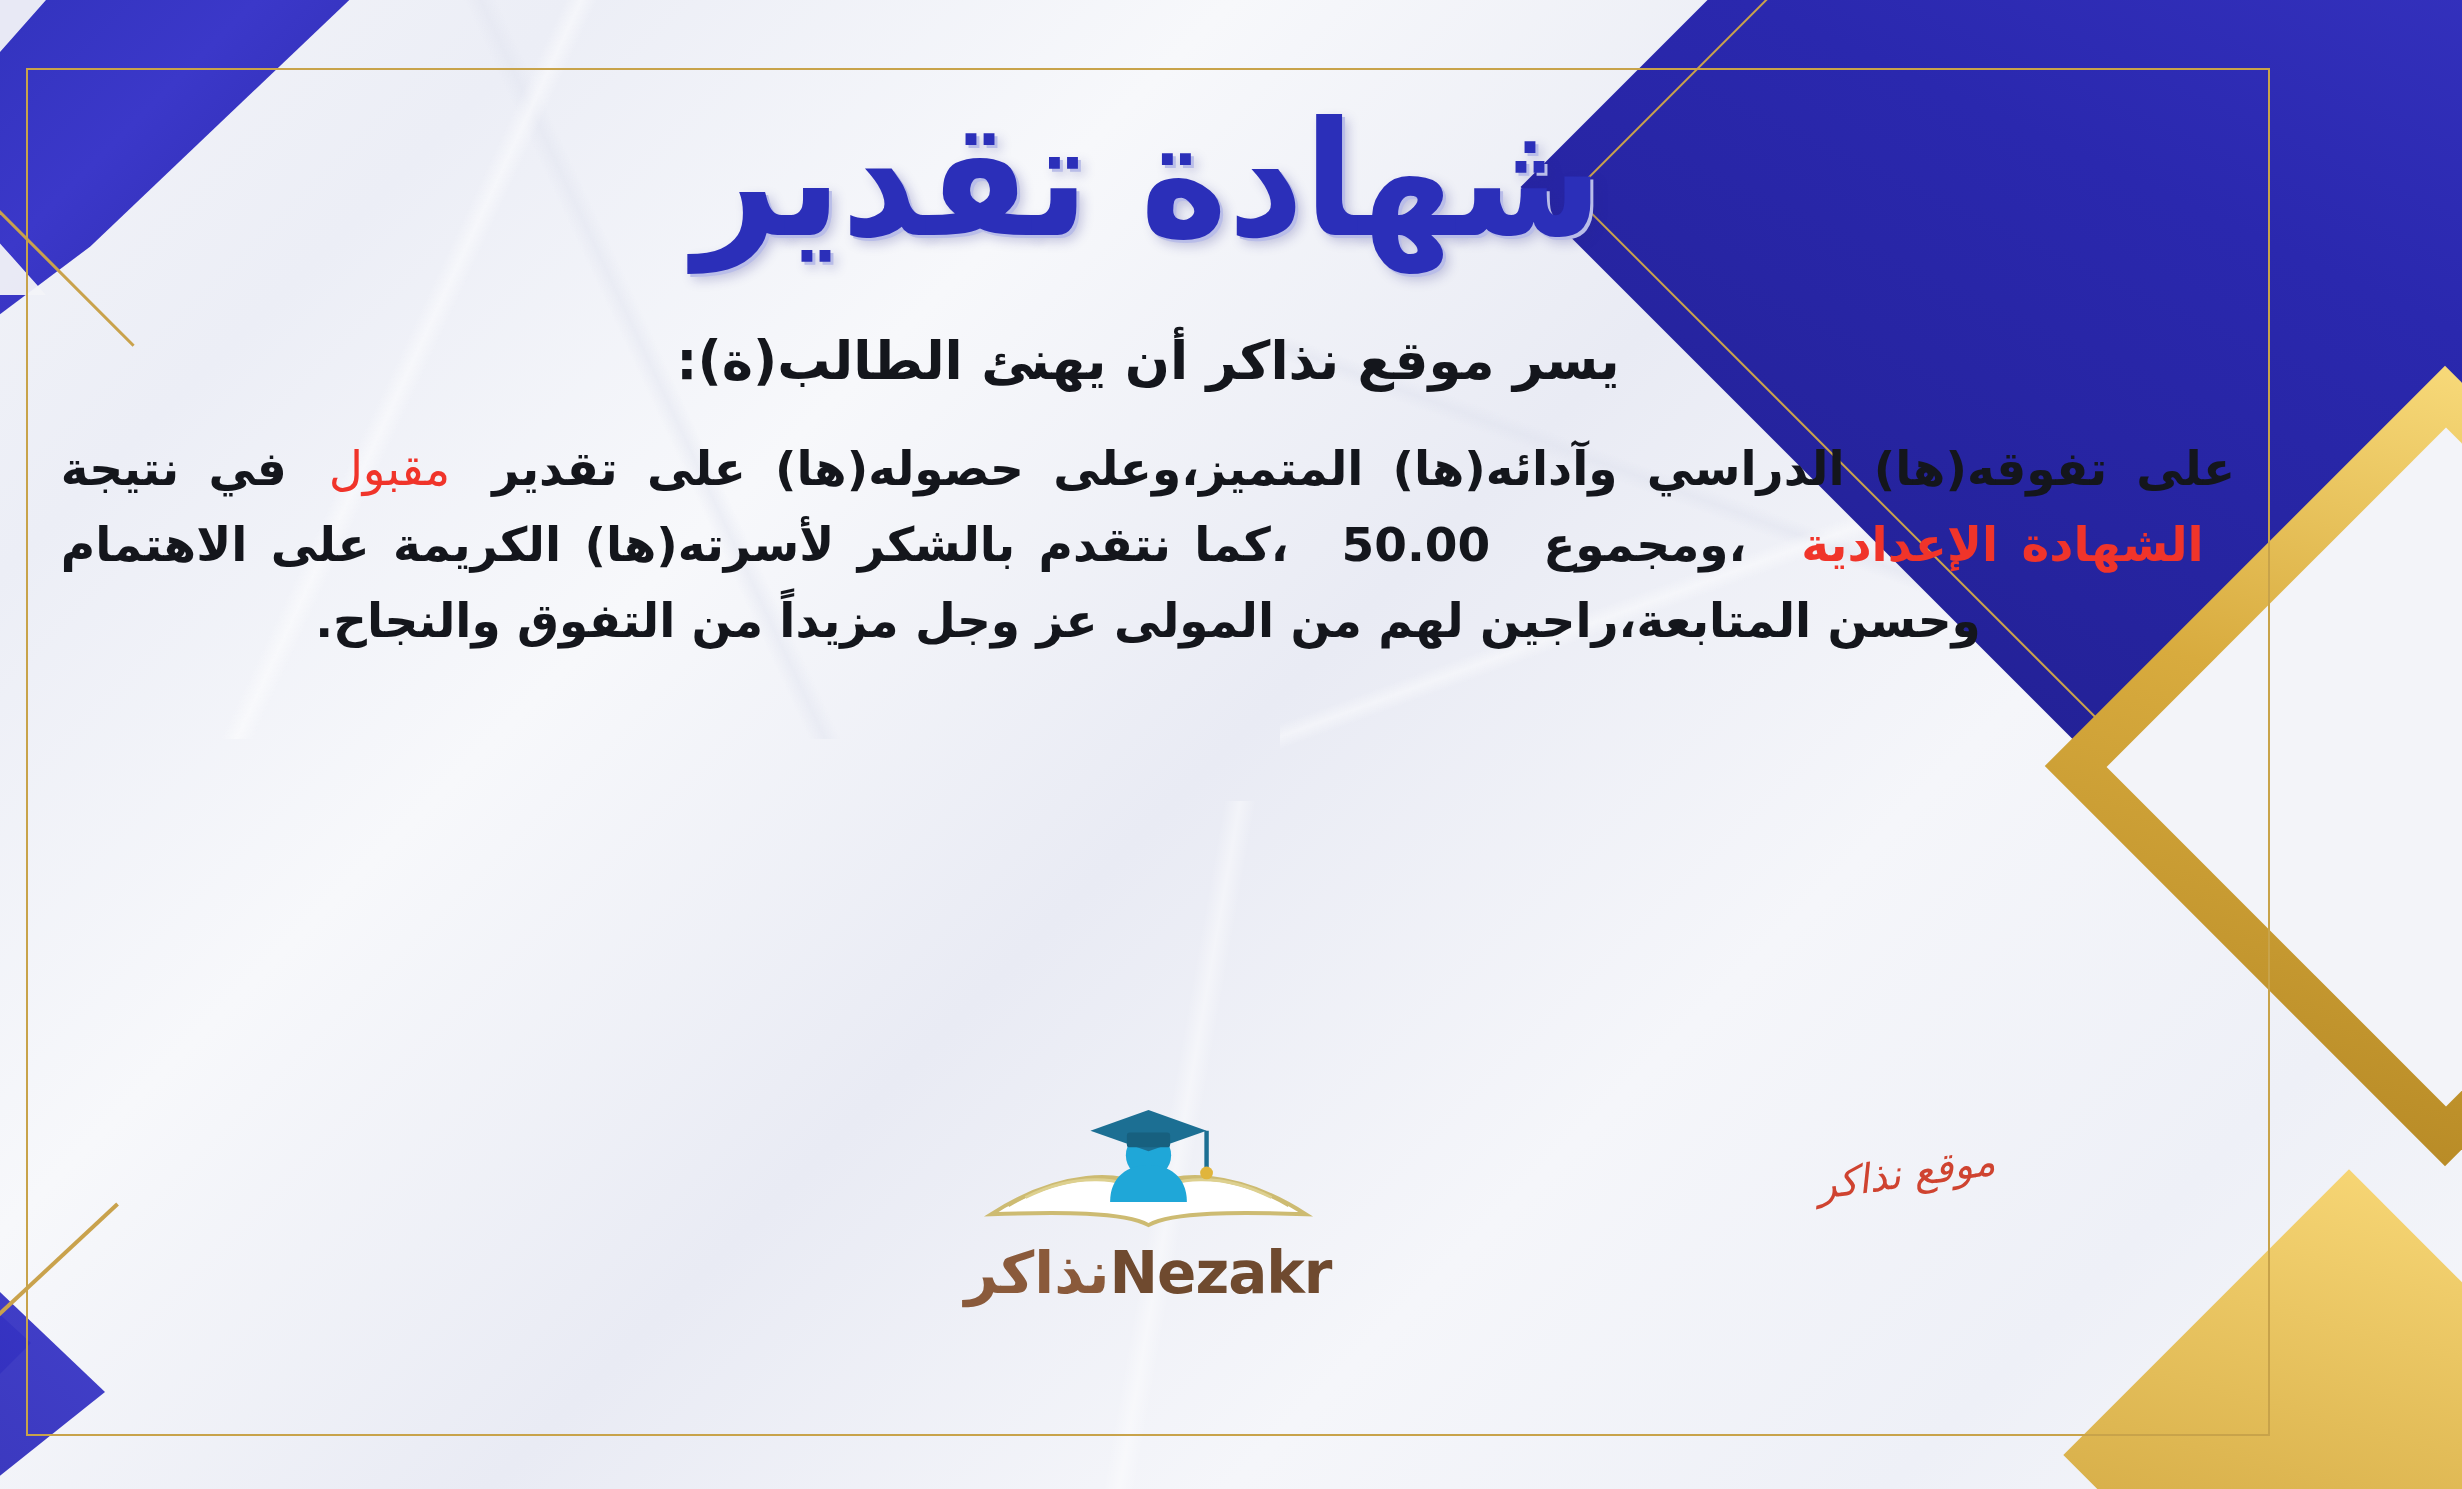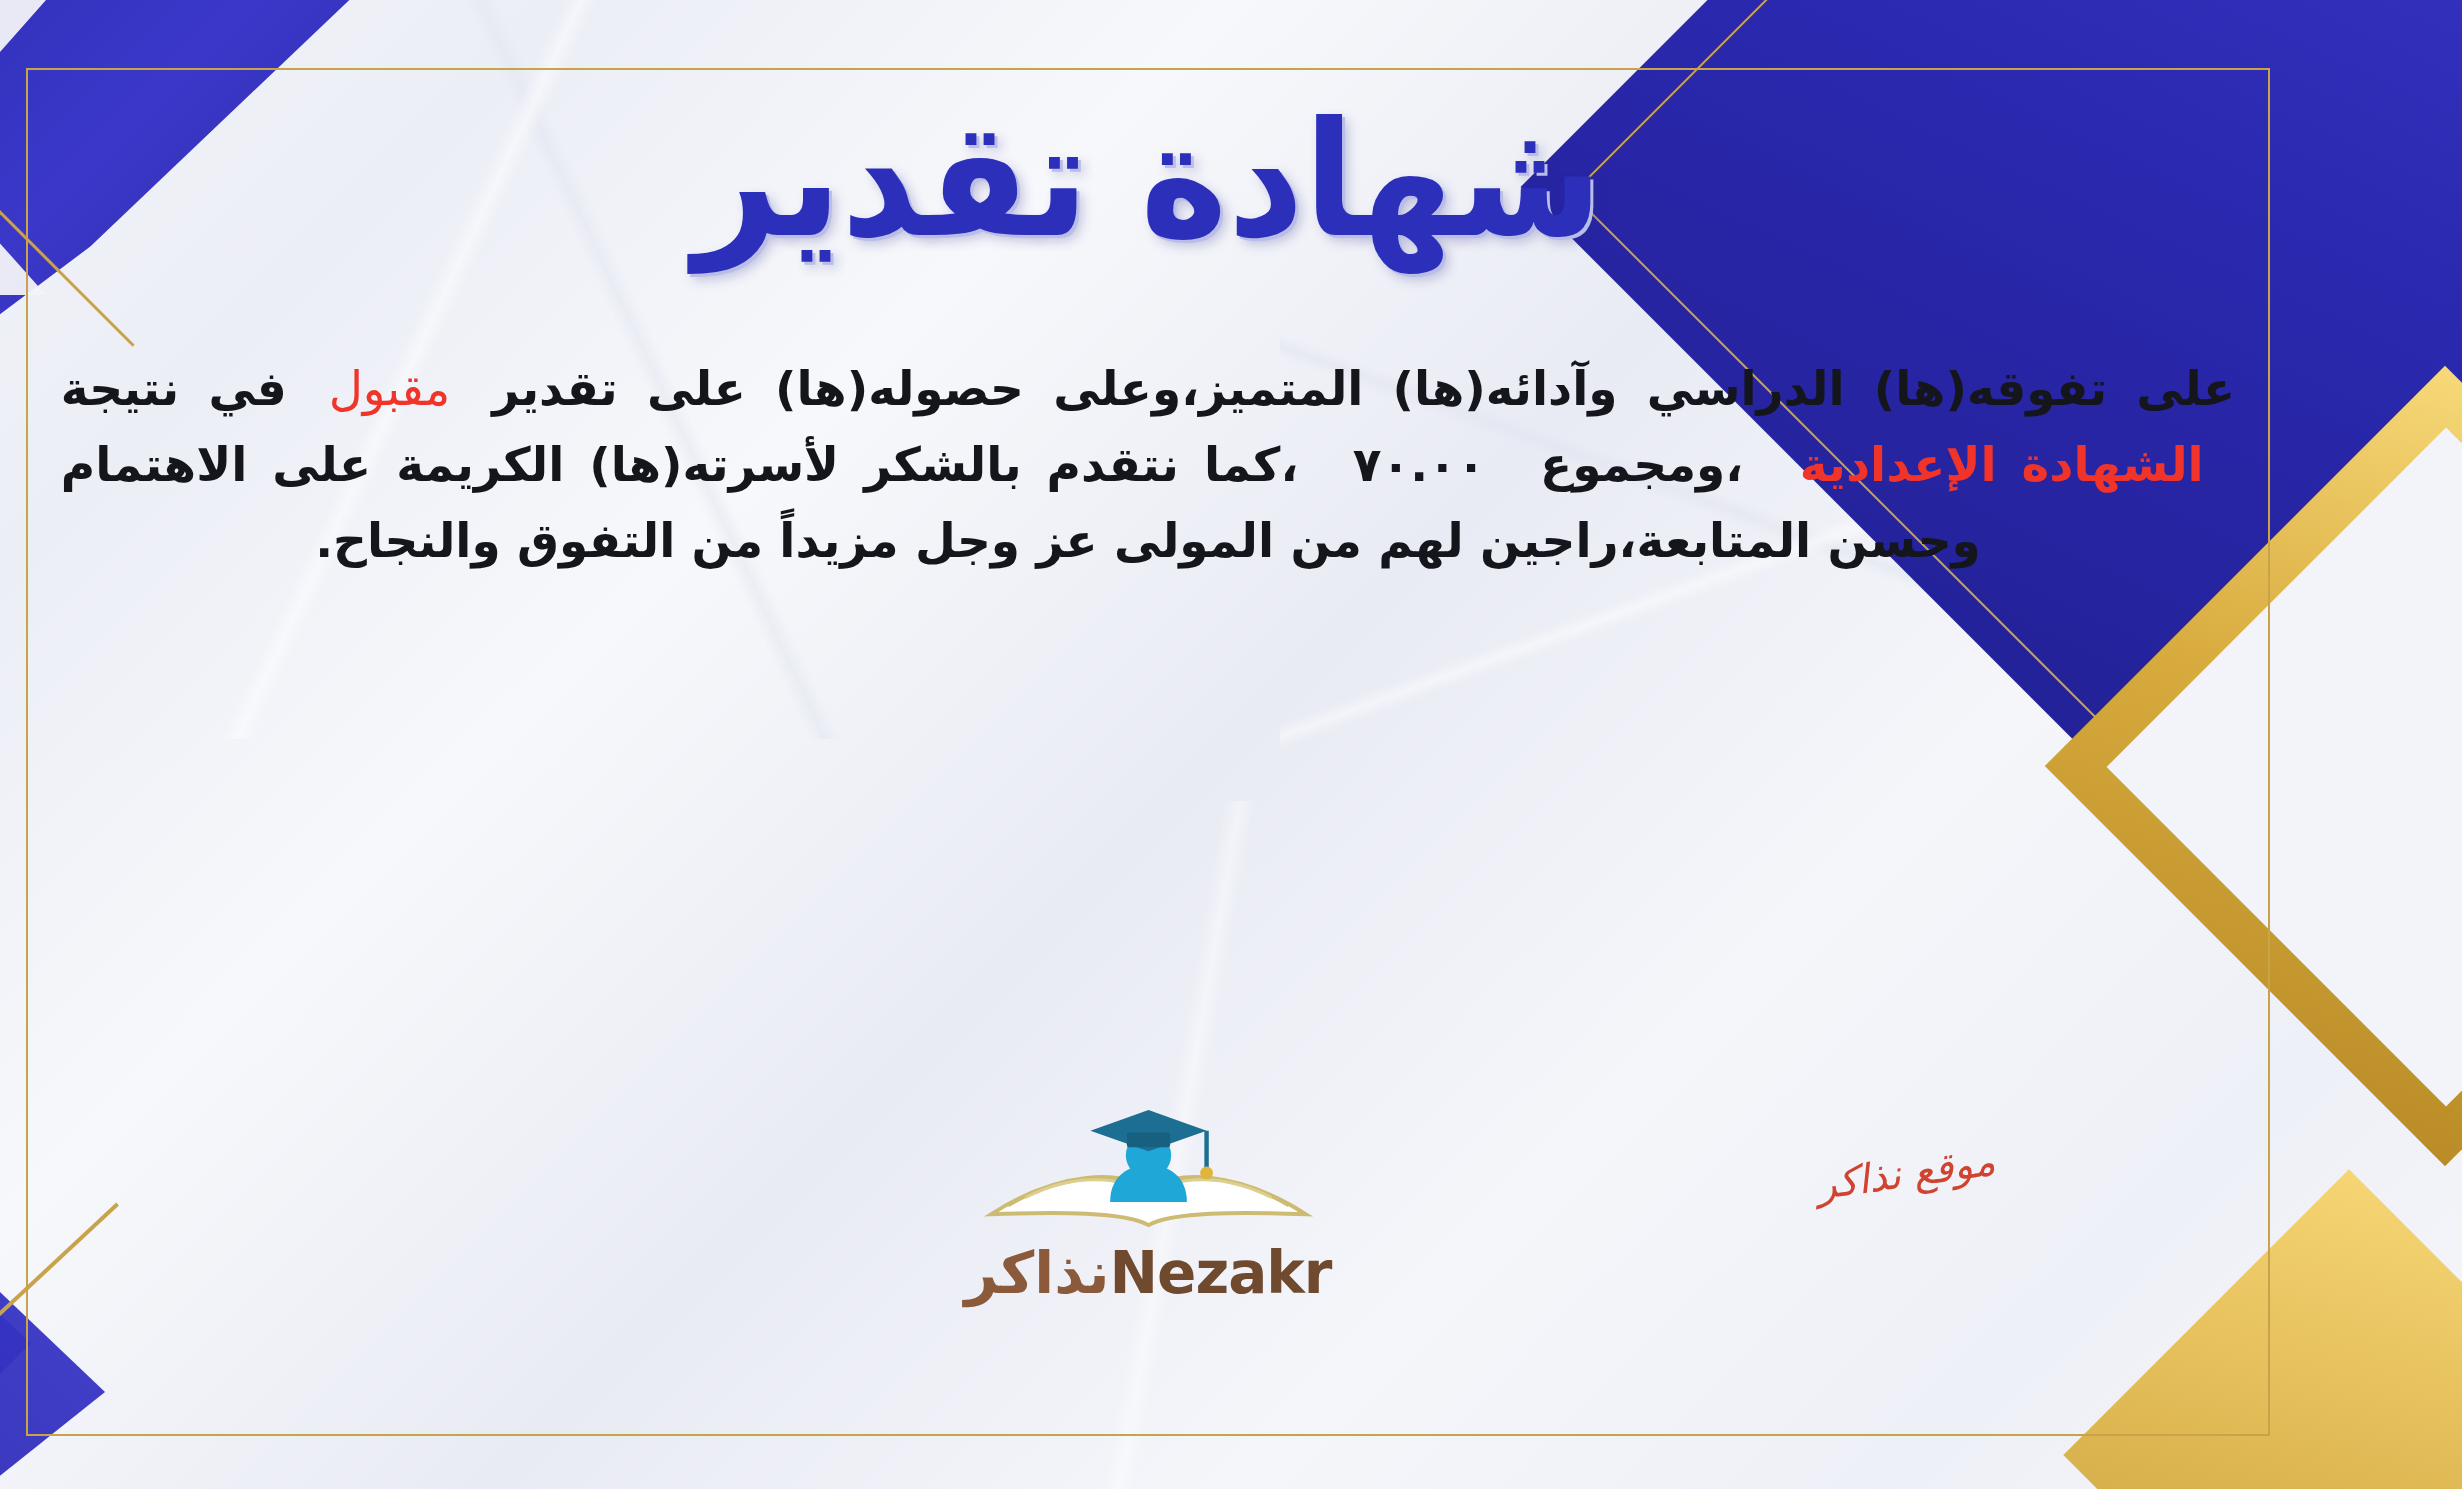"يسر موقع نذاكر أن يهنئ" div.line-intro { html: none -> <div>يسر موقع نذاكر أن يهنئ الطالب(ة):</div> }
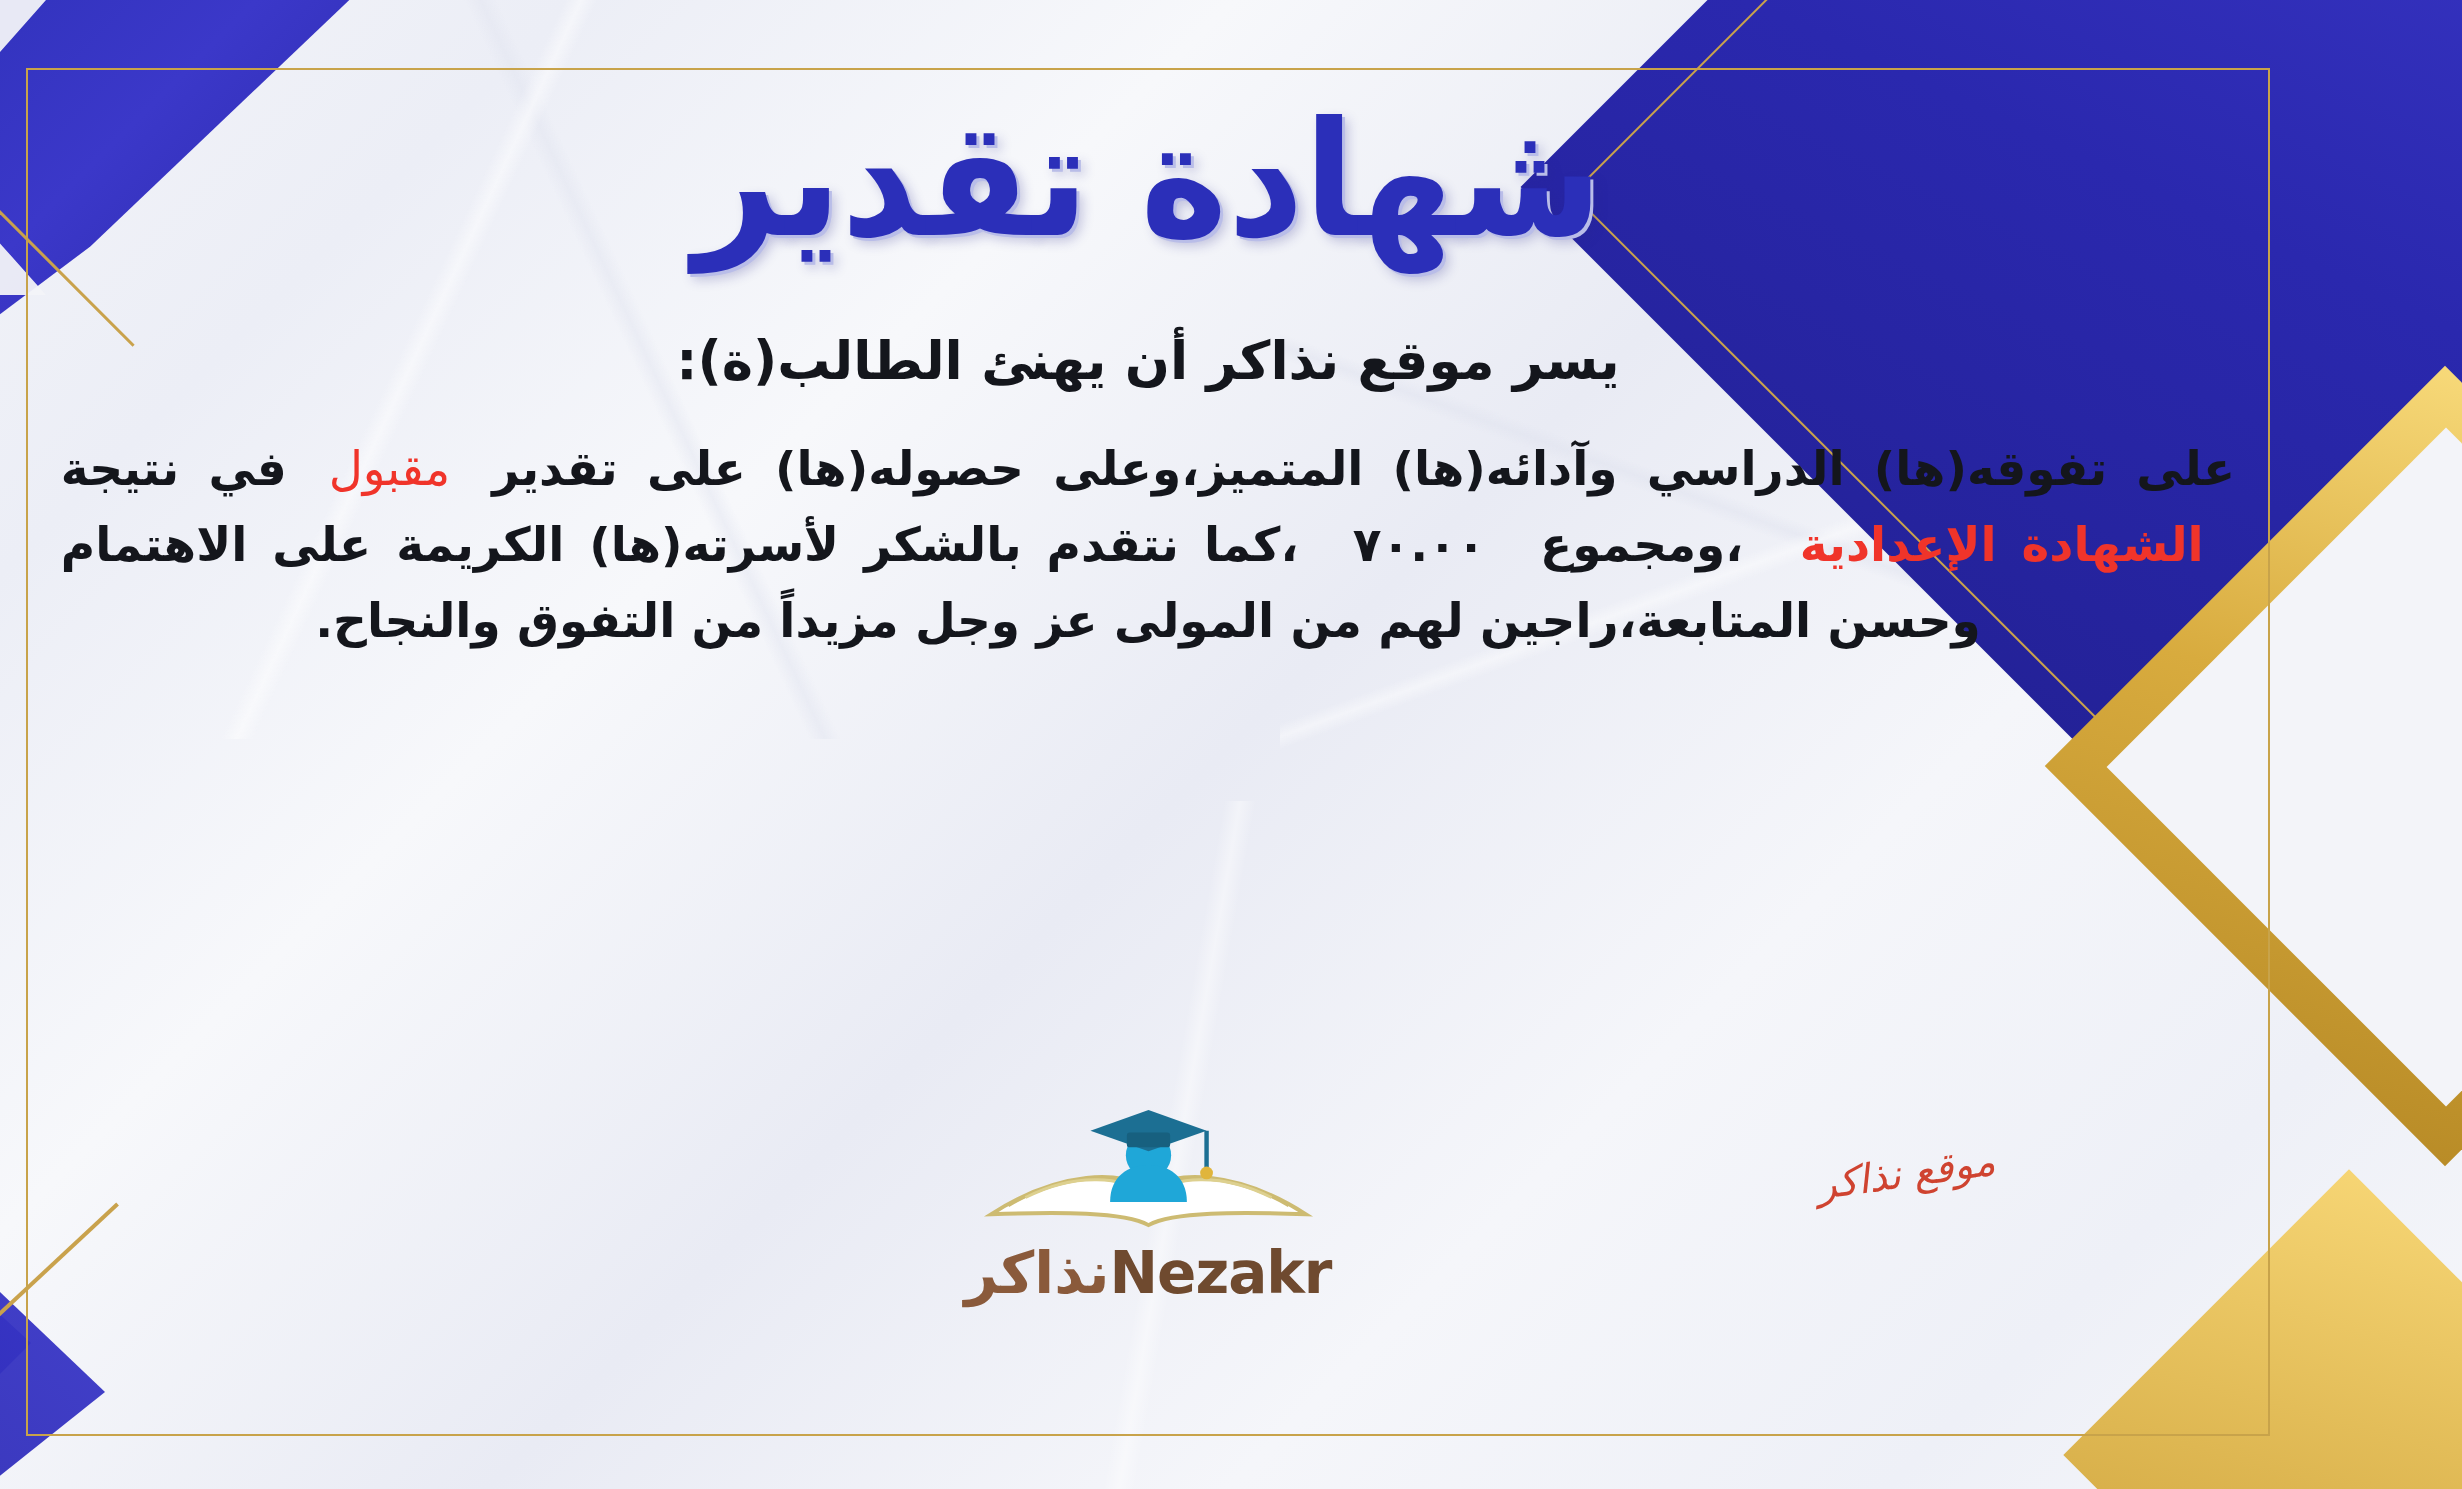"٧٠.٠٠" span.num { text: ٧٠.٠٠ -> 50.00 }
